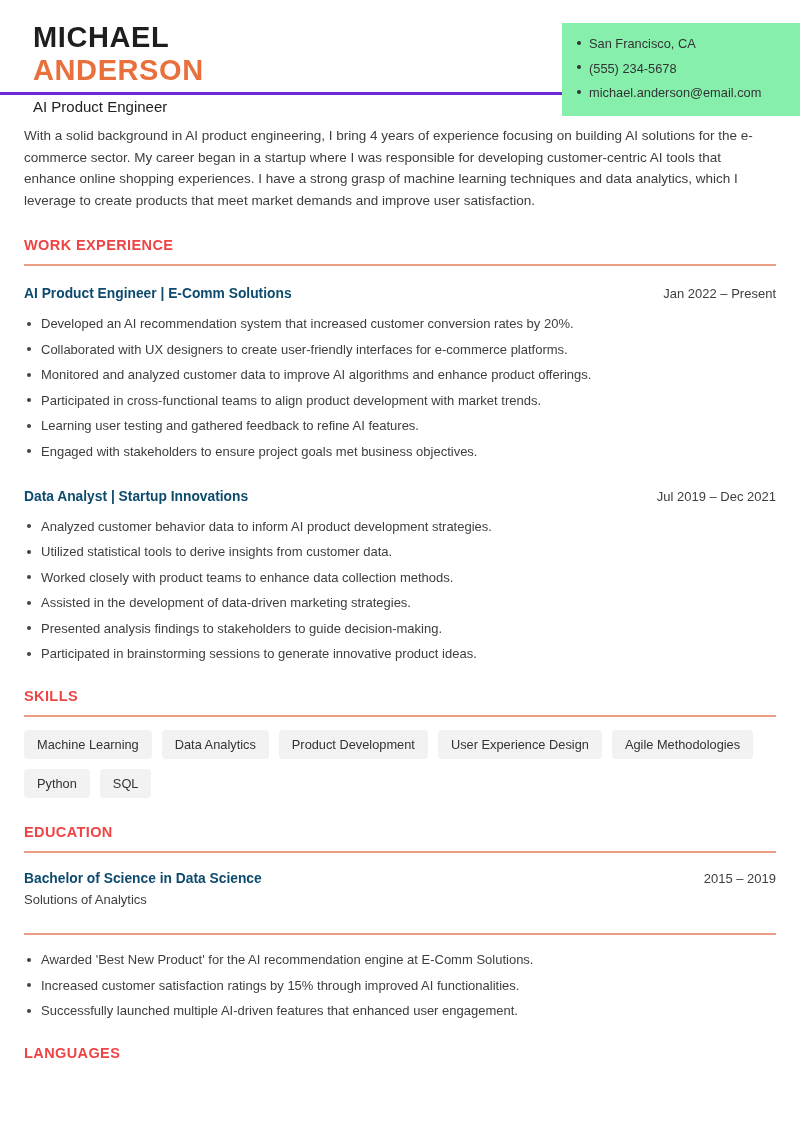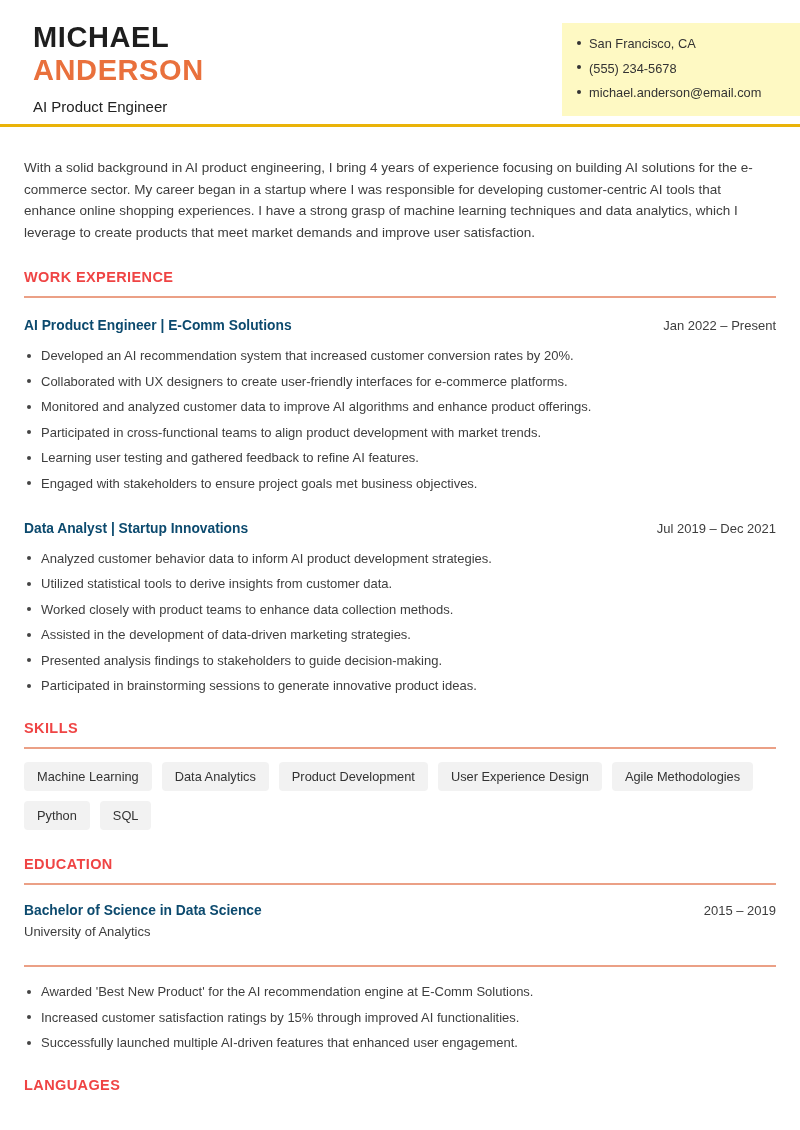"MICHAEL" .header { border-bottom: 3px solid #eab308 -> 3px solid #6d28d9; height: 127px -> 95px }
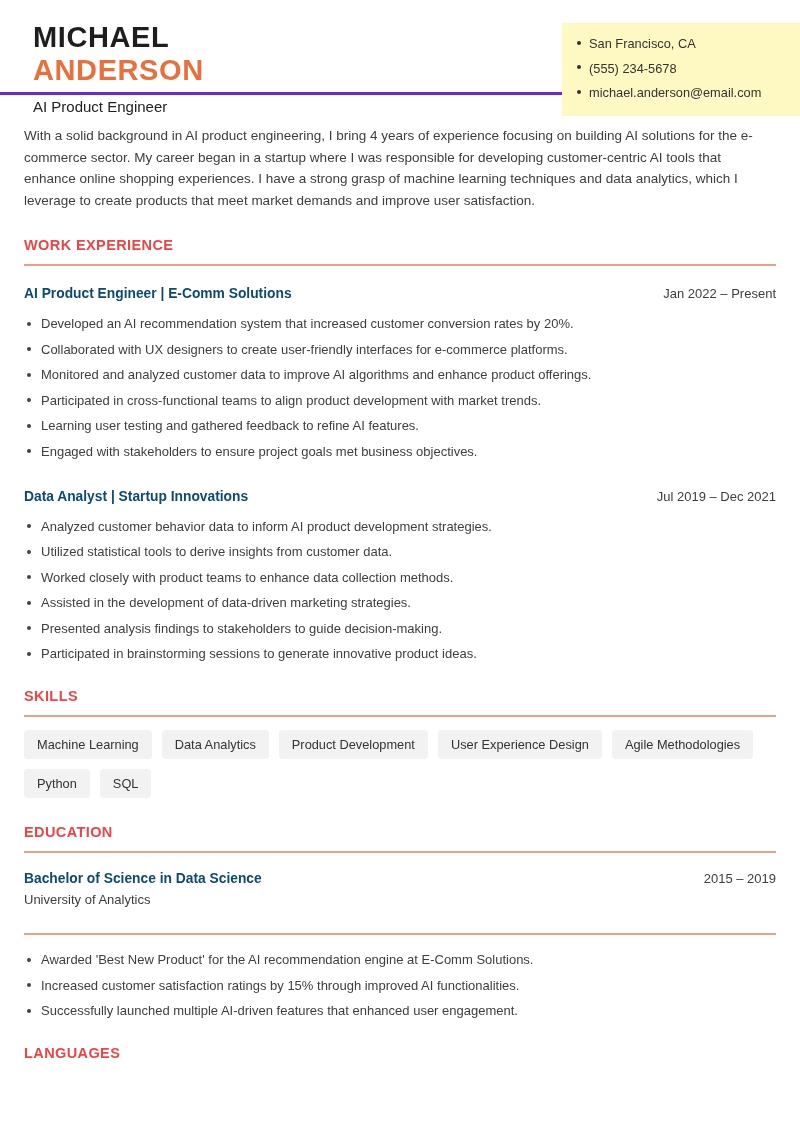"San Francisco, CA" .contact-box { background: #fef9c3 -> #86efac }
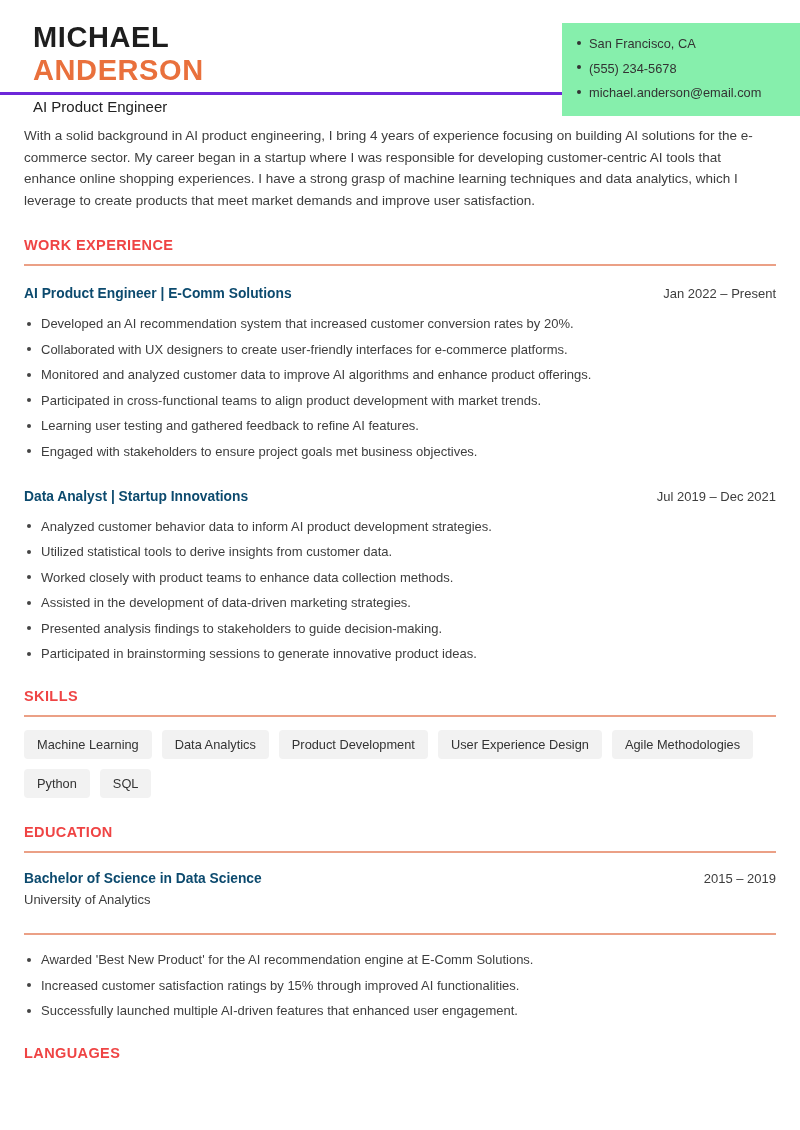"University of Analytics" div.edu-school { text: University -> Solutions }
